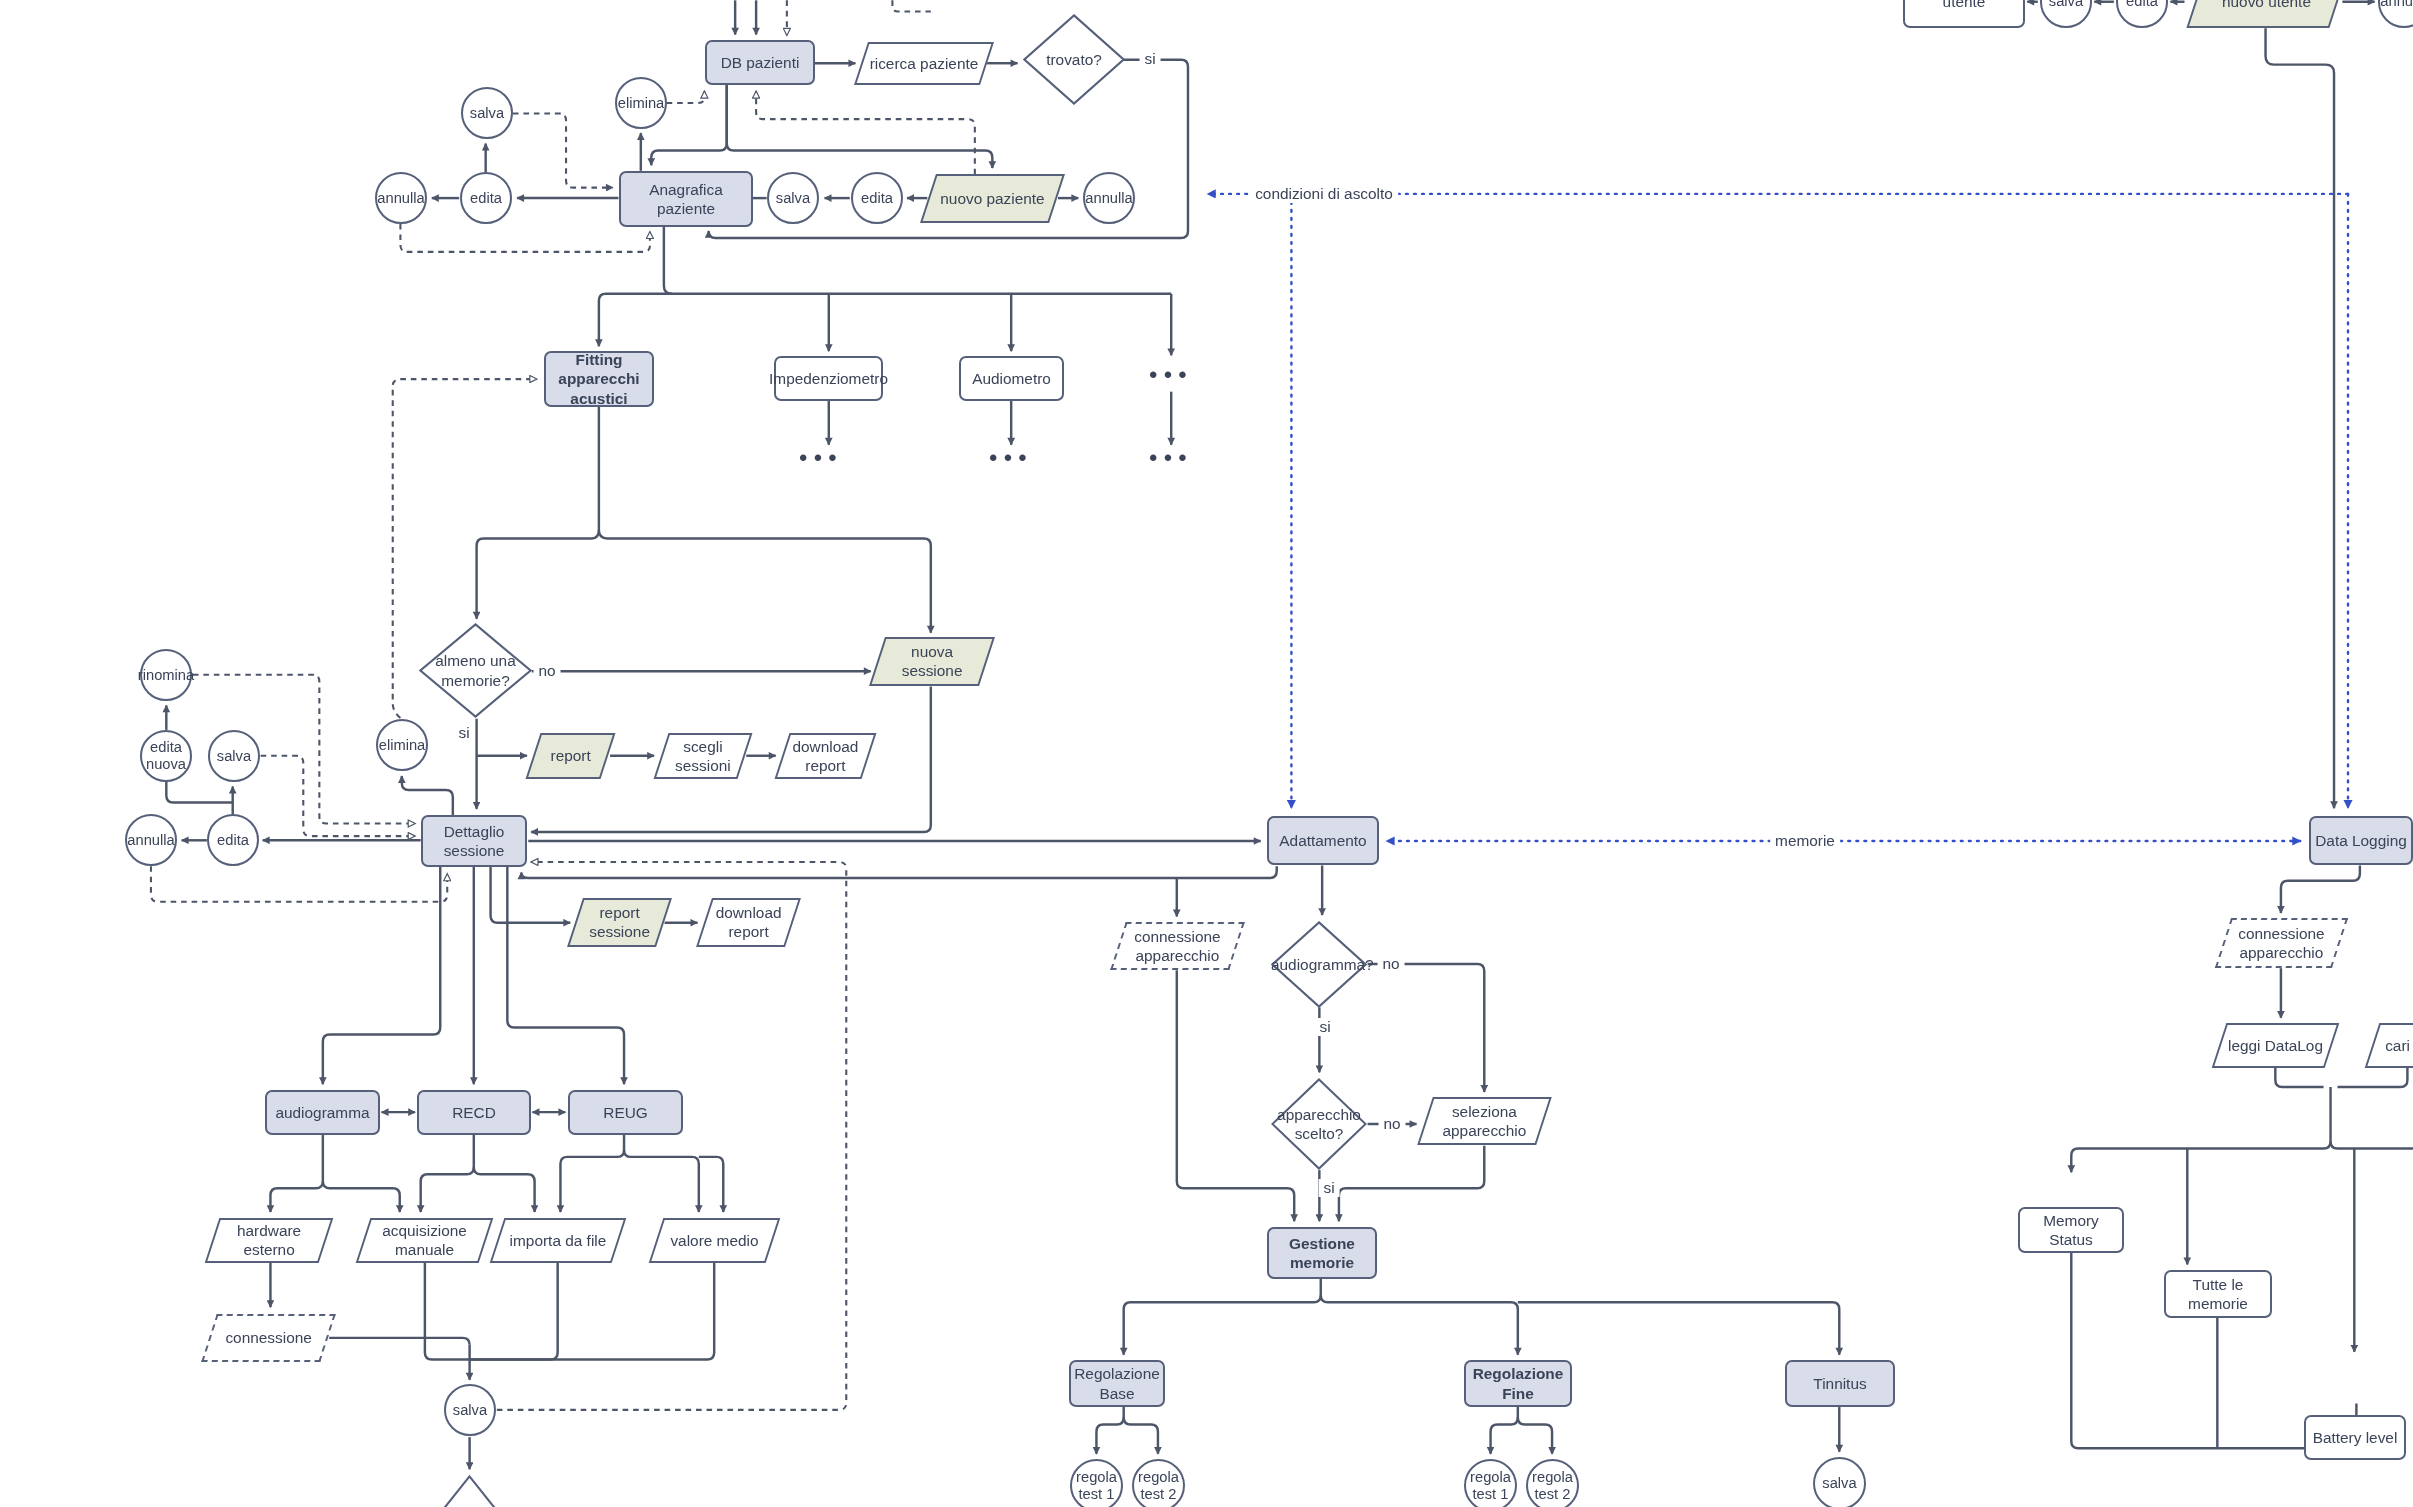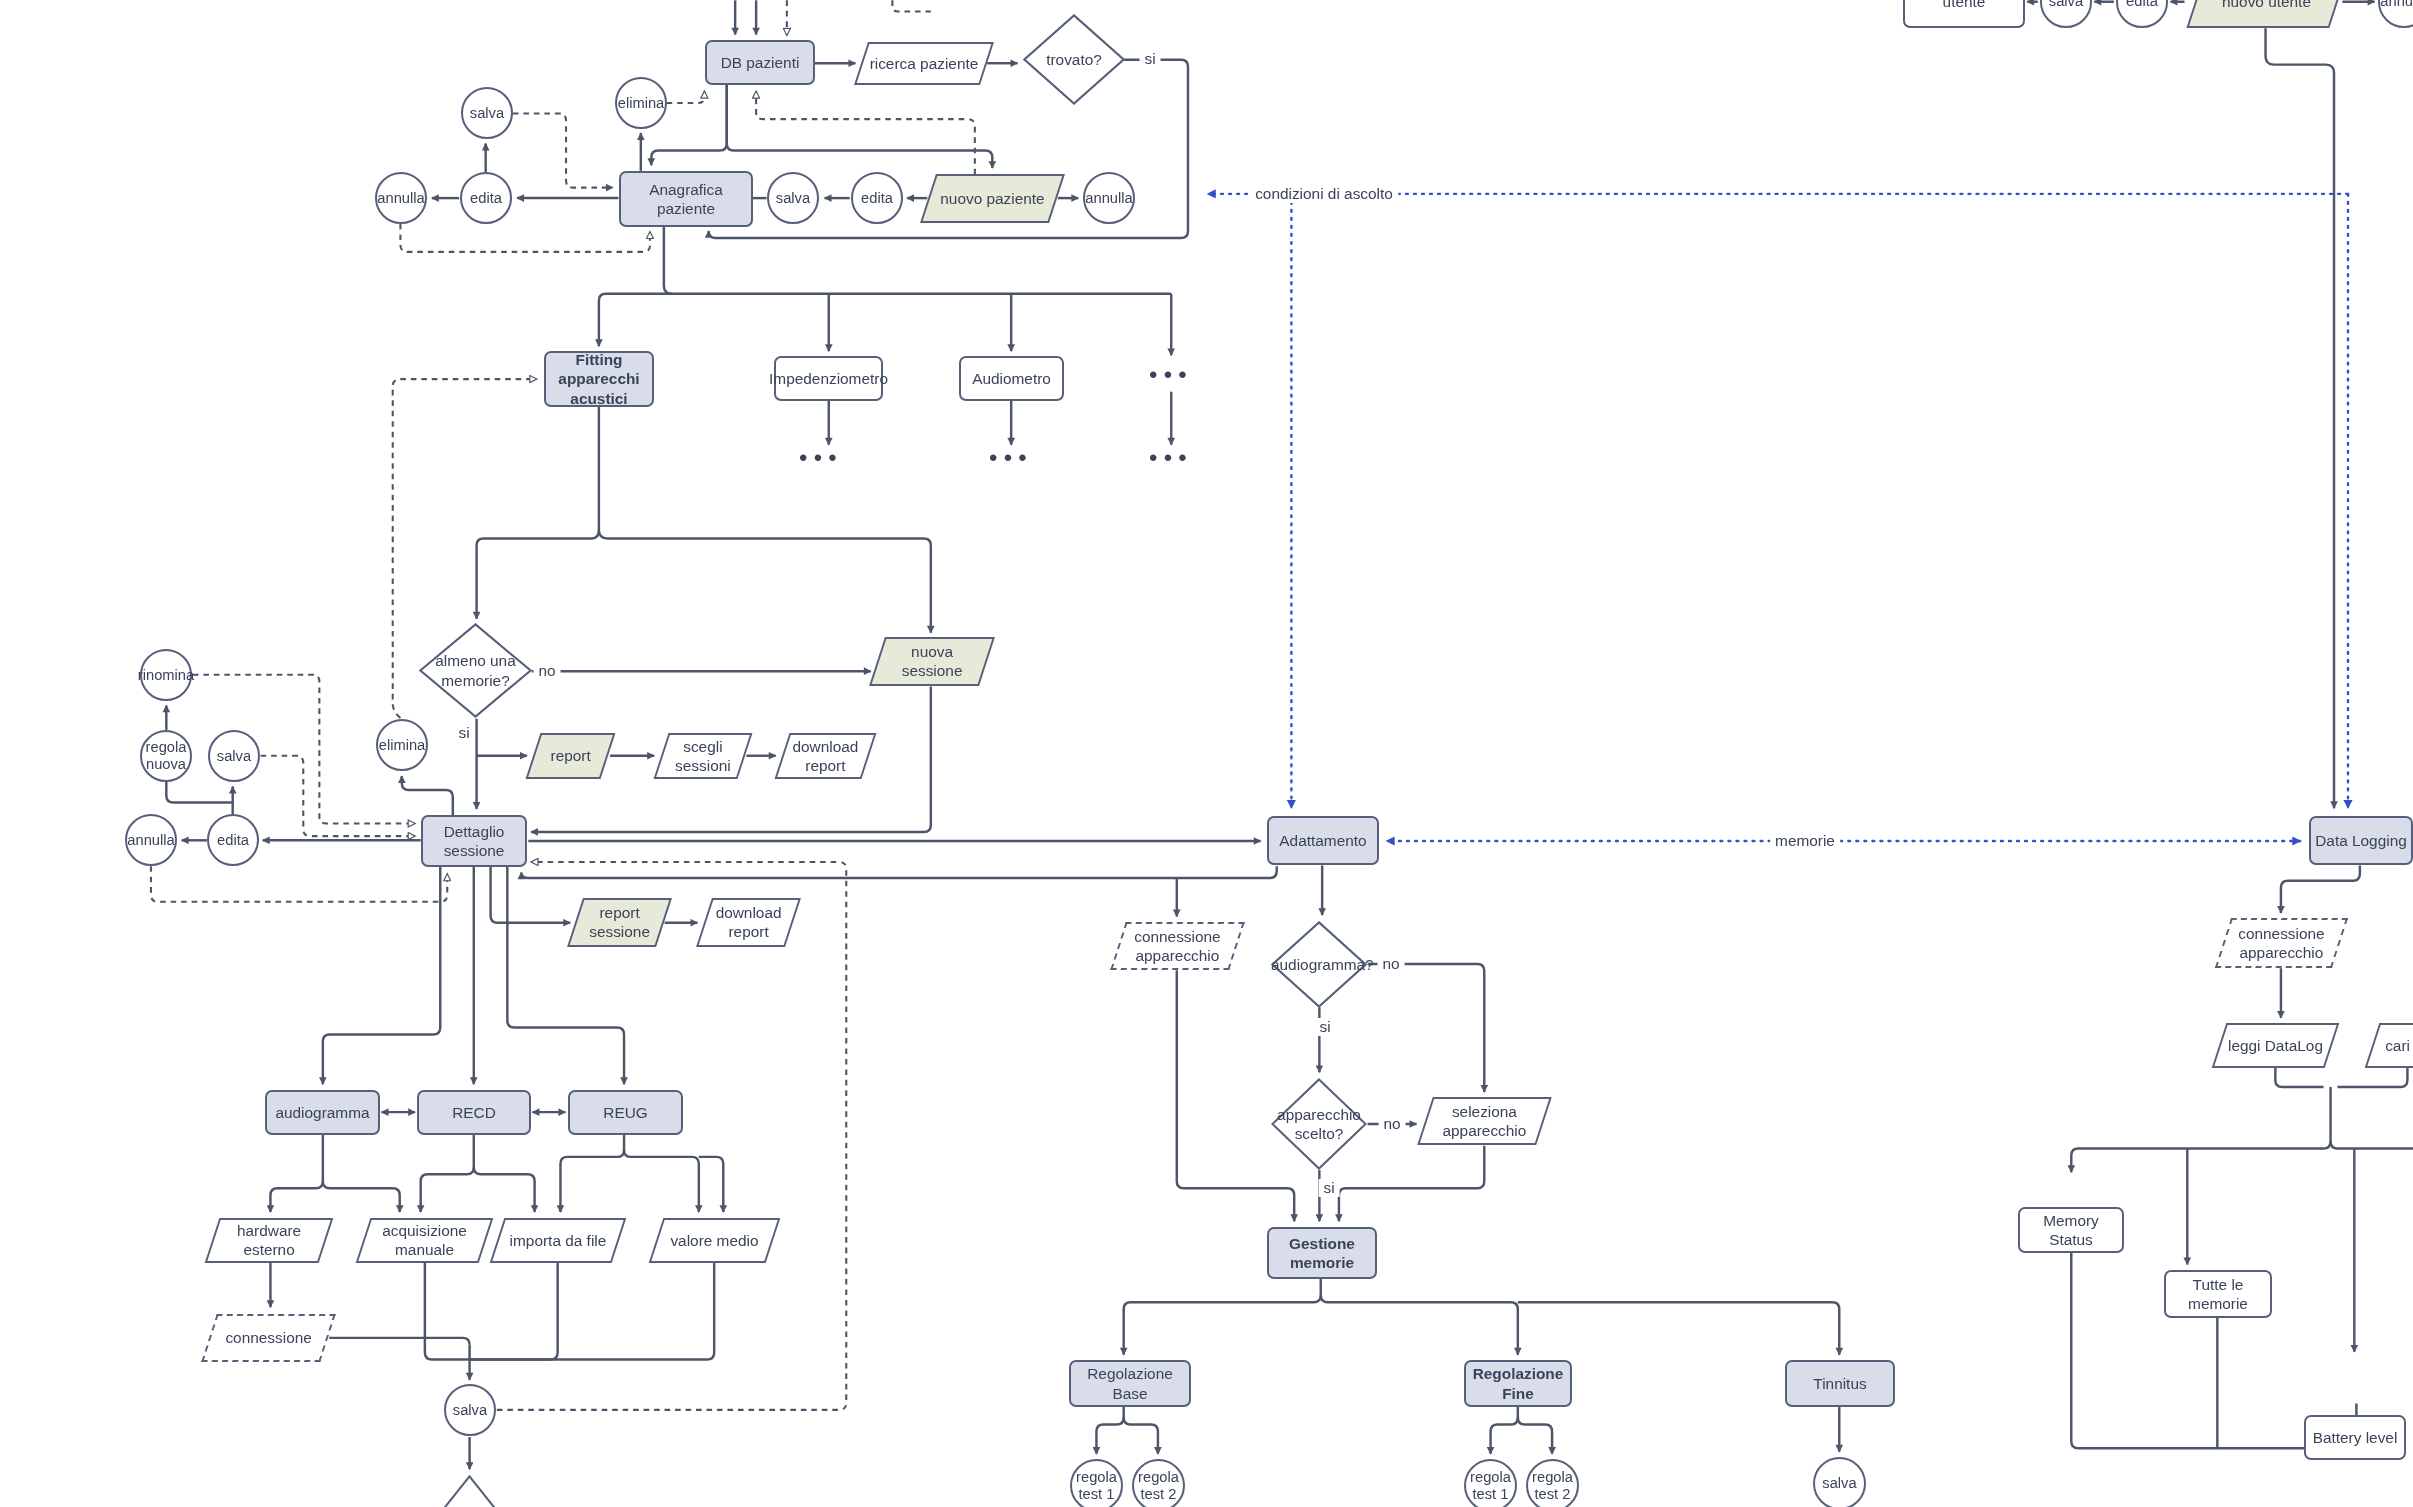"regola nuova" span { text: regola -> edita }
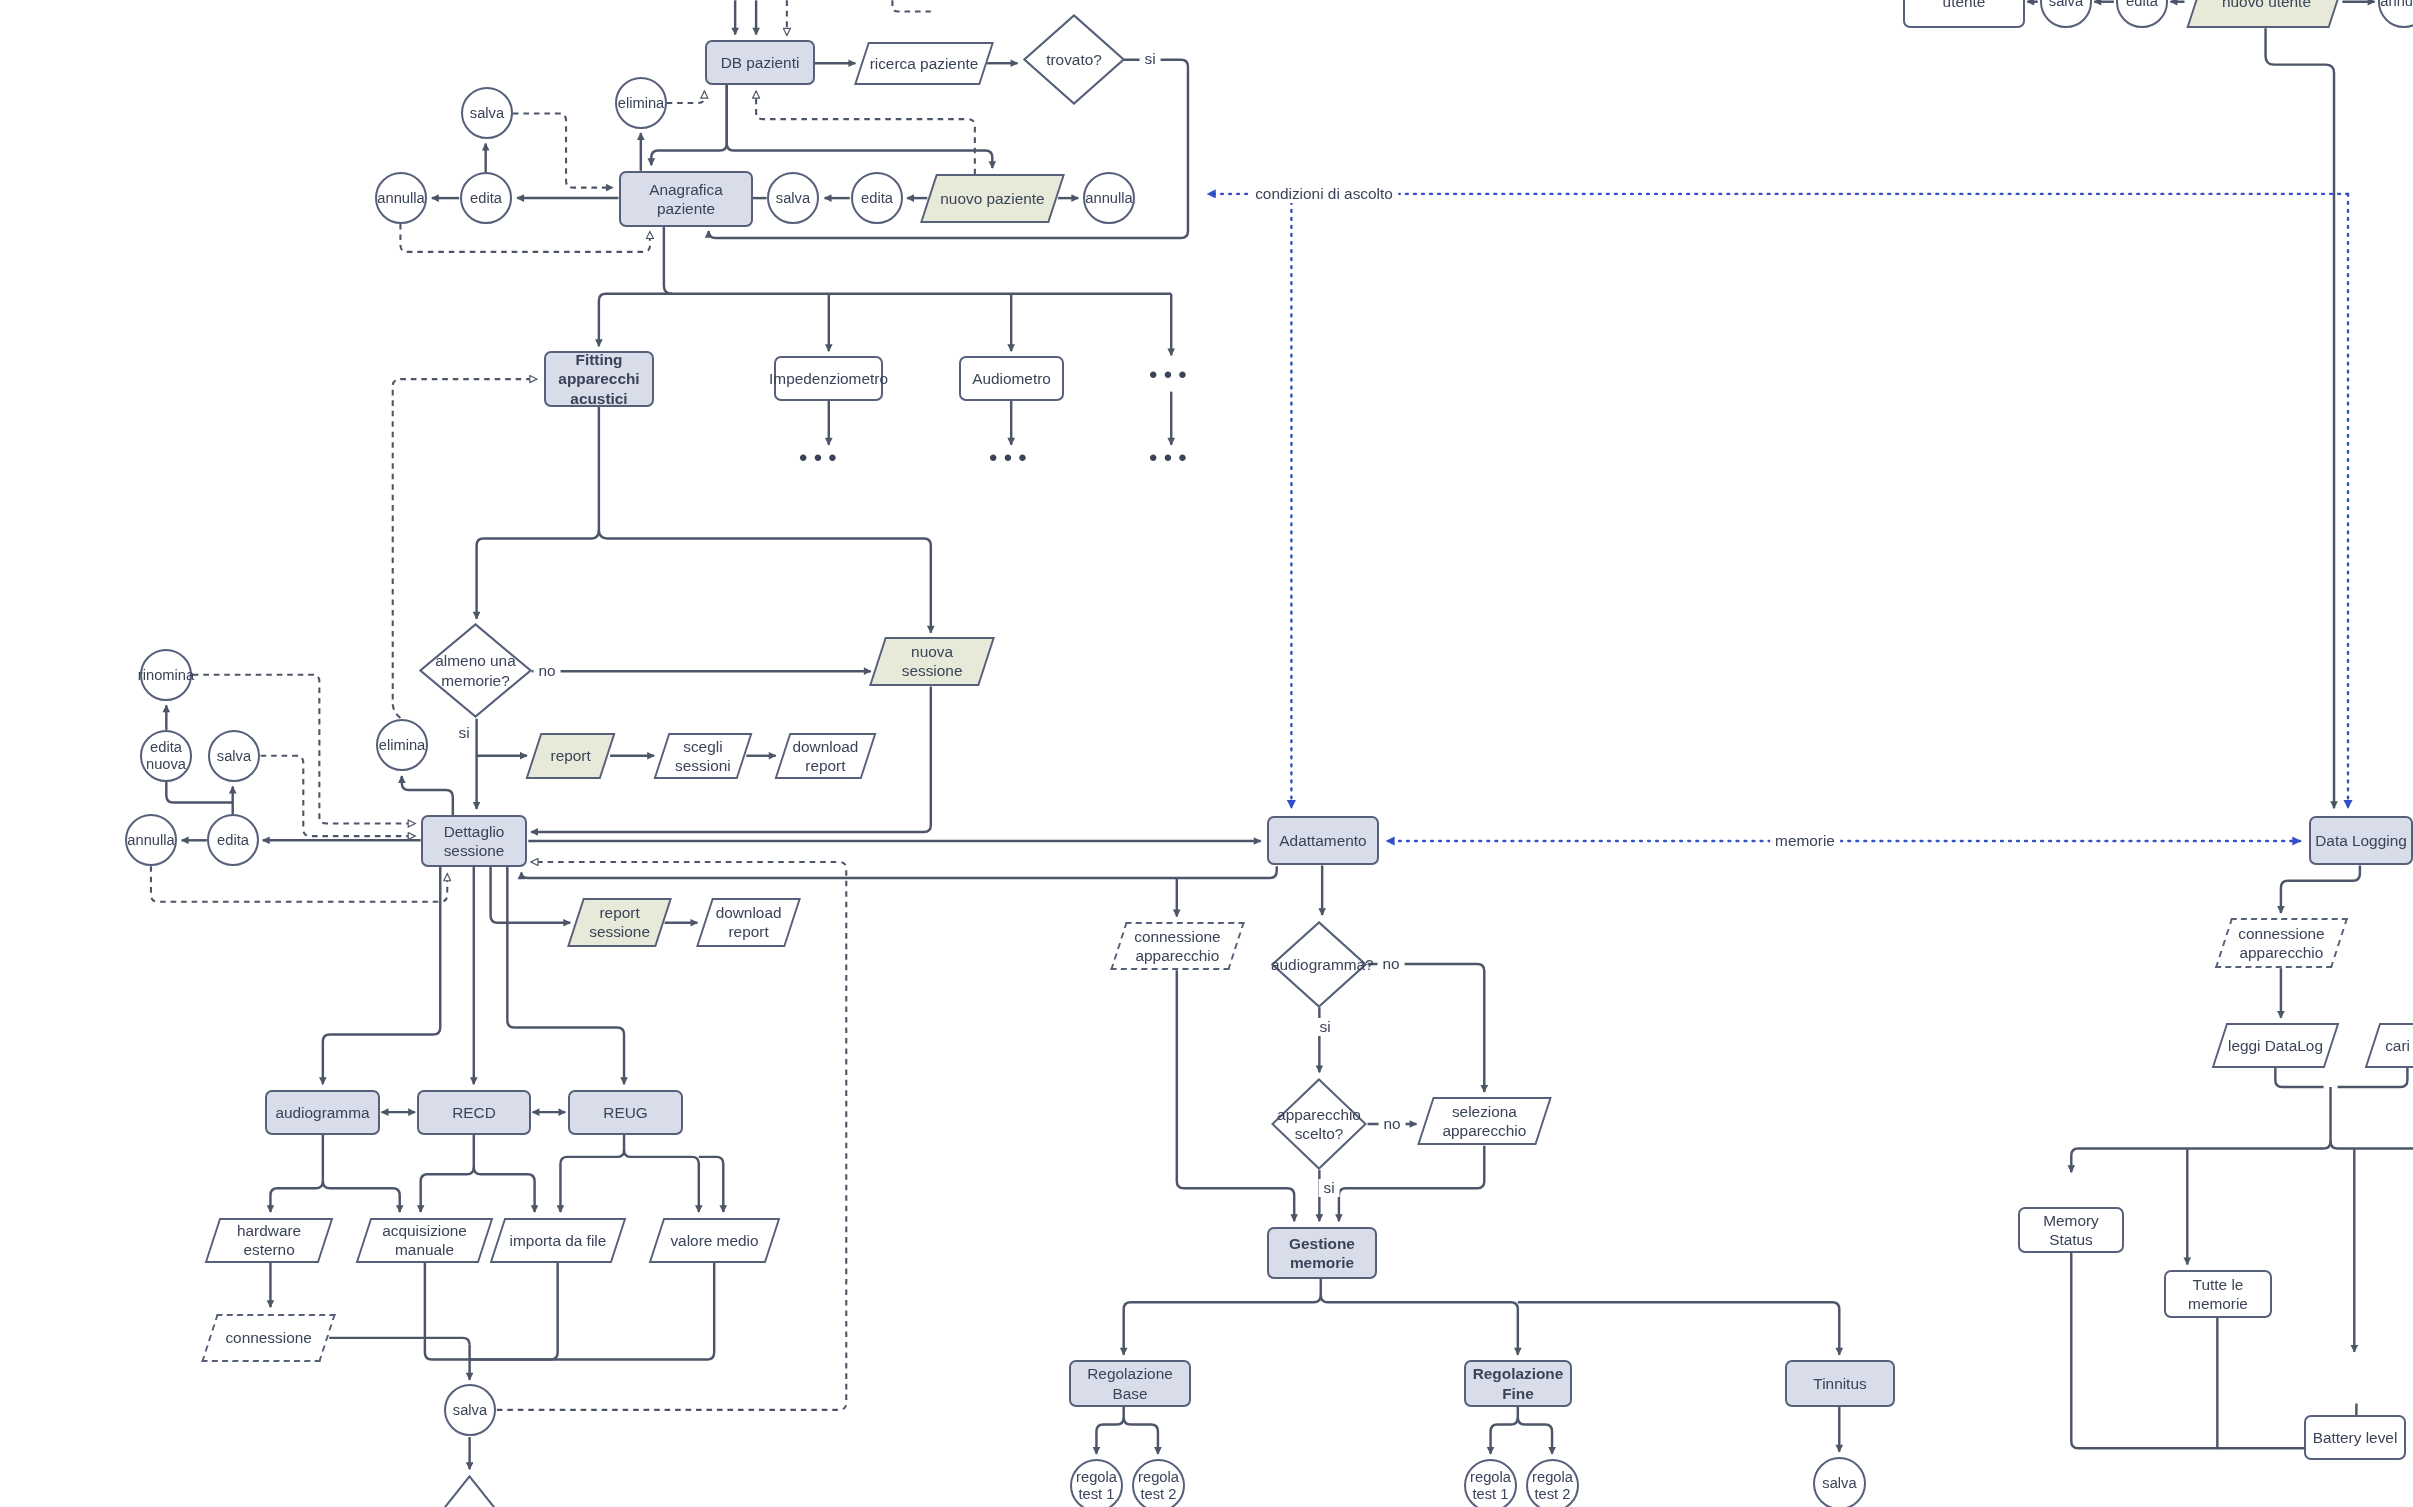"Regolazione Base" div.node { width: 122px -> 96px }
